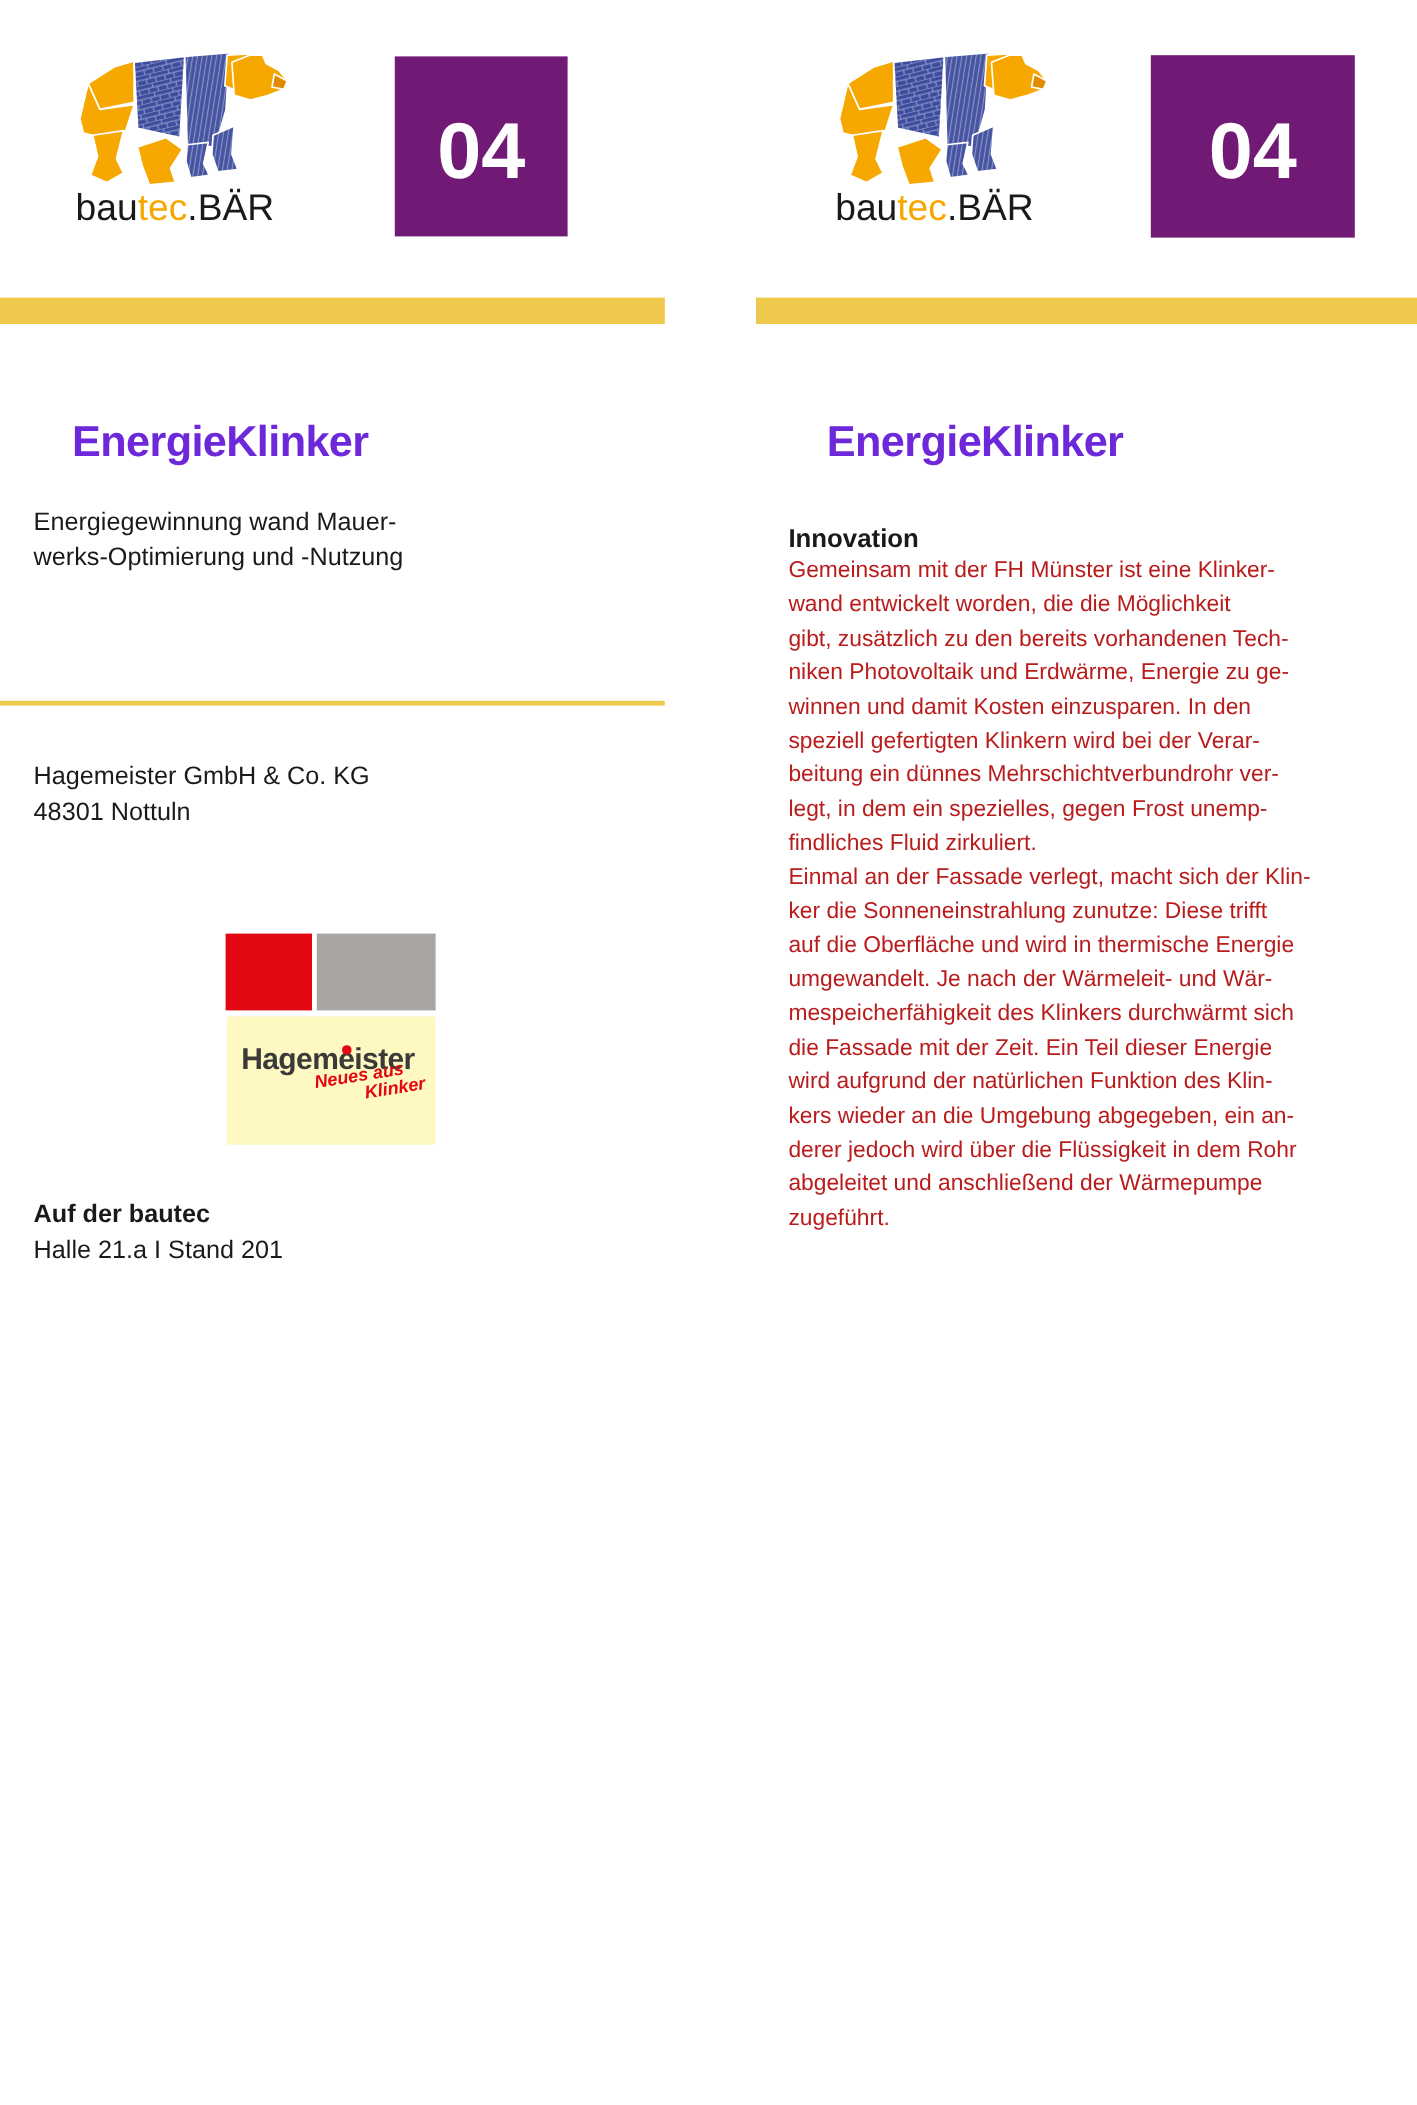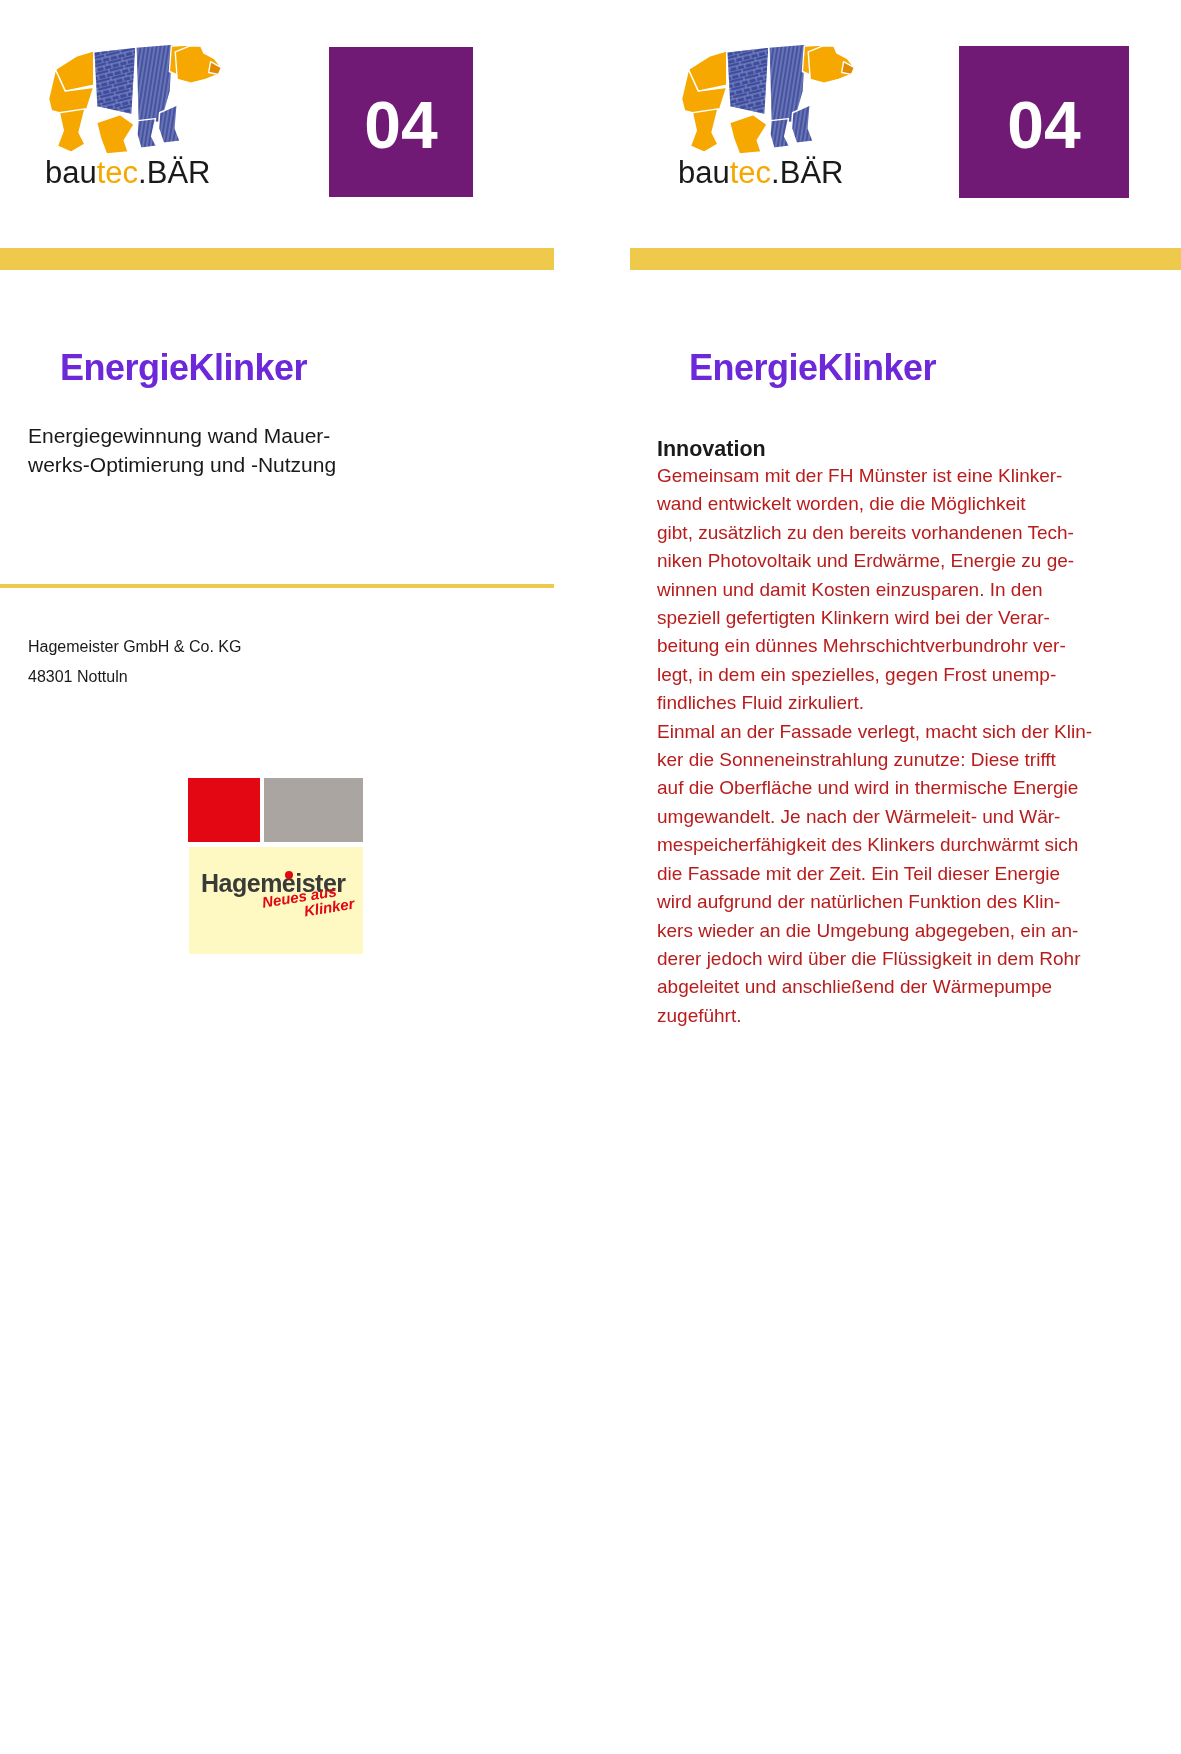"bautec.BÄR" .brand { margin-left: none -> 18px }
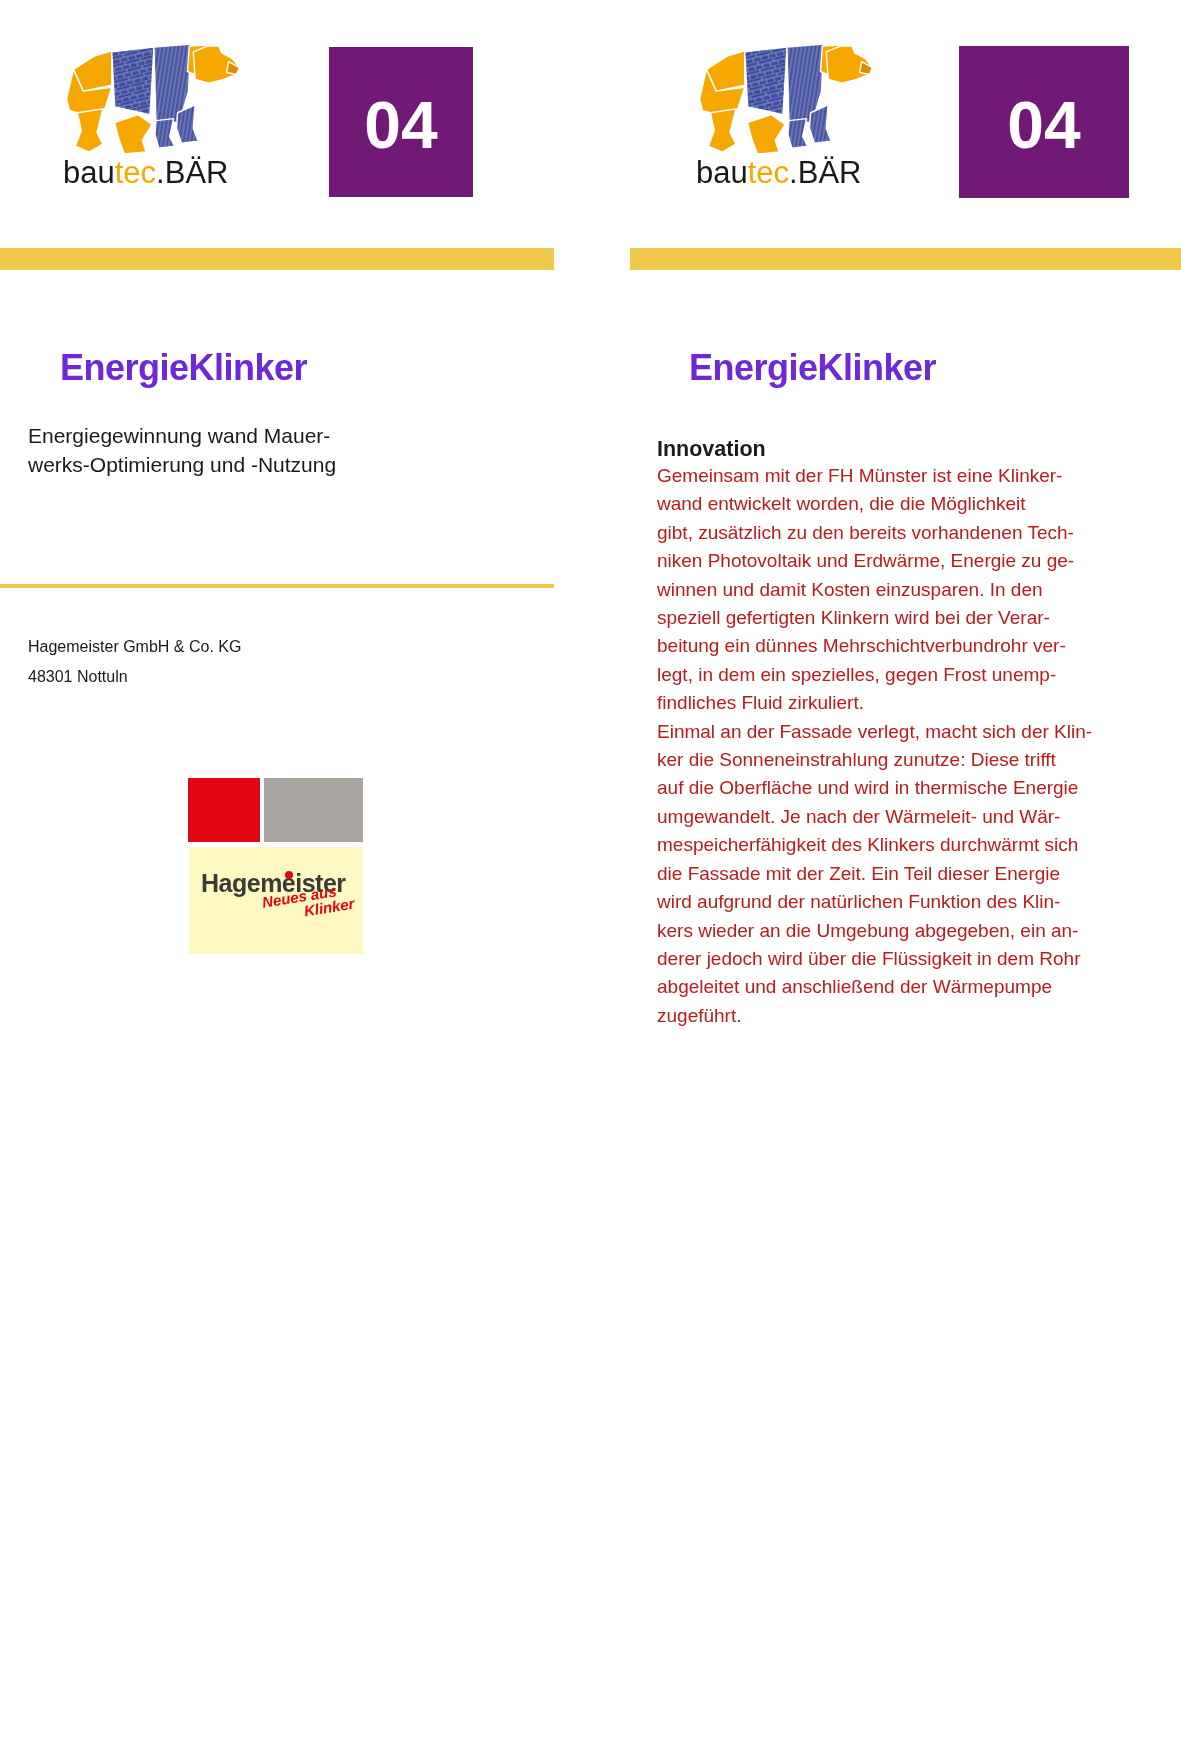"Hagemeister GmbH & Co. KG" .company { font-size: 16px -> 21px }
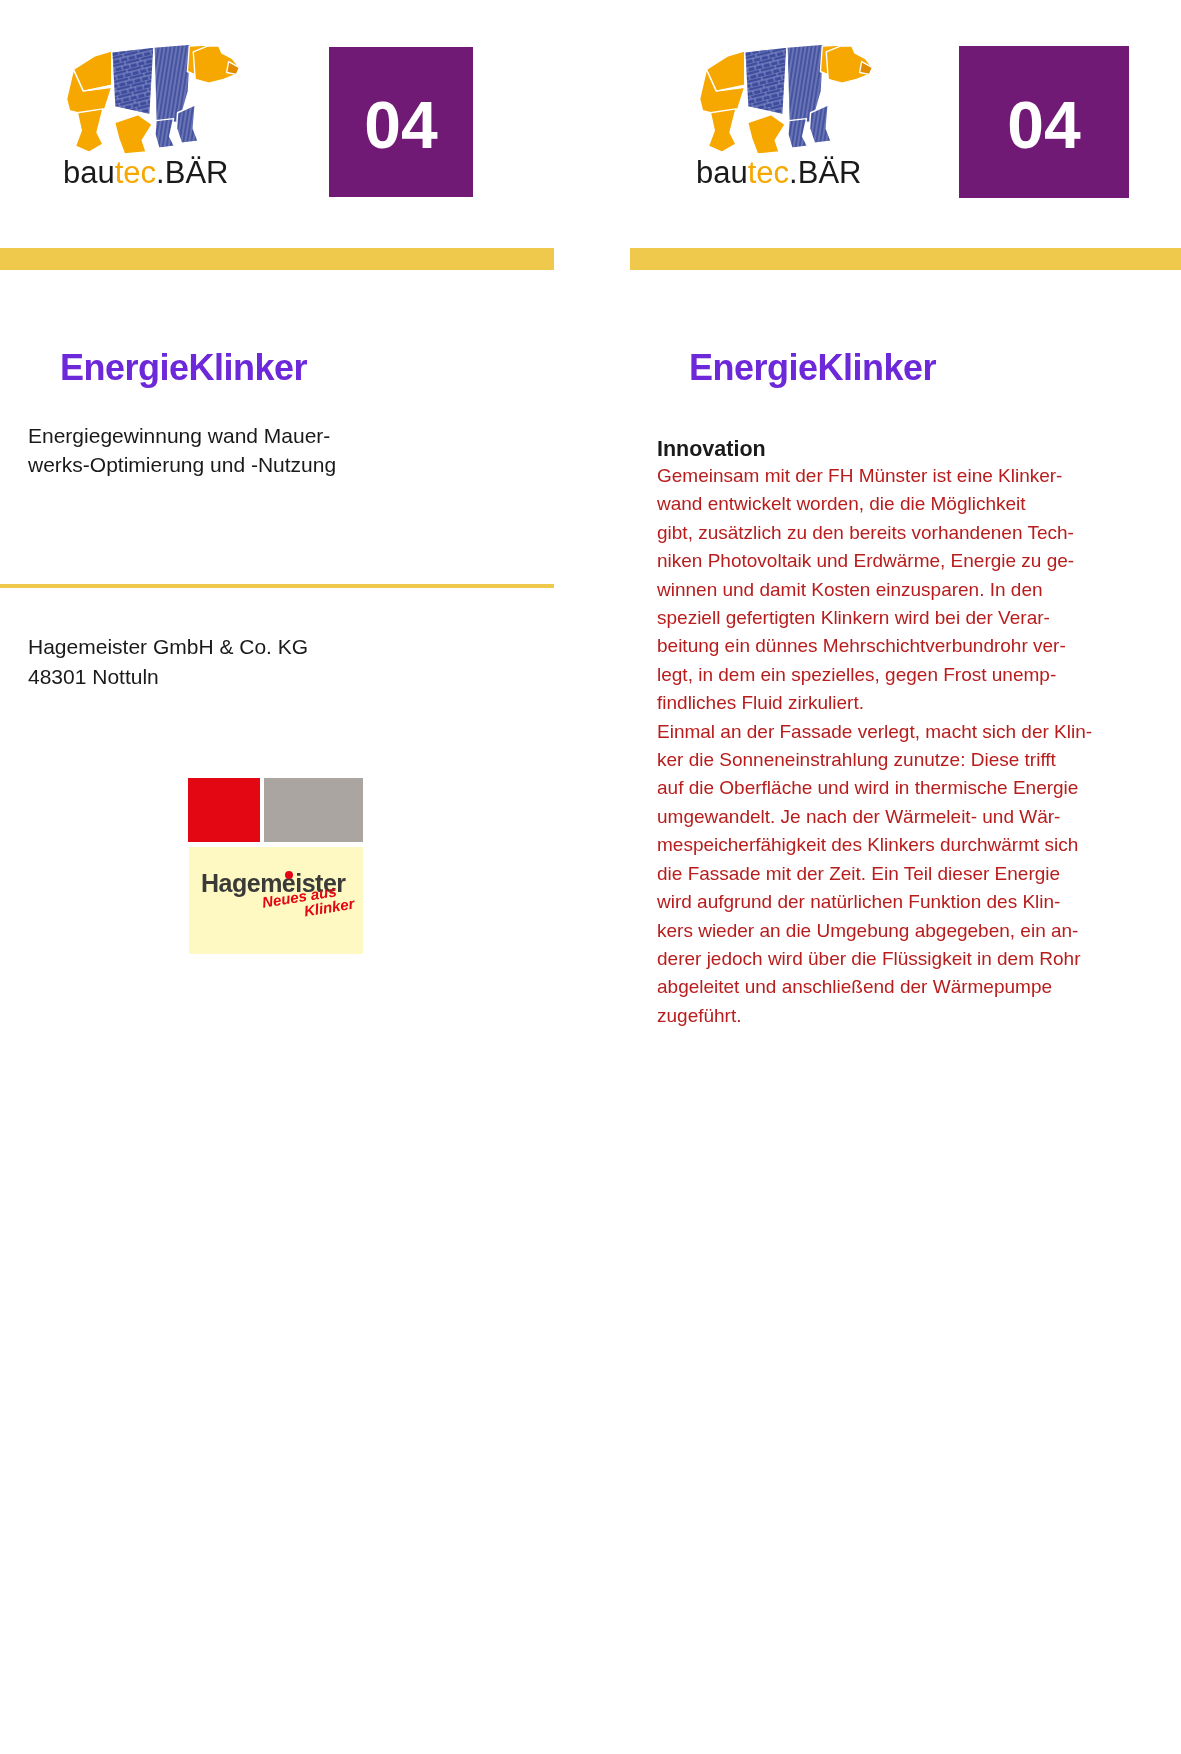"Auf der bautec" div.abs { html: none -> <div> <div>Auf der bautec</div> <div>Halle 21.a I Stand 201</div> </div> }
